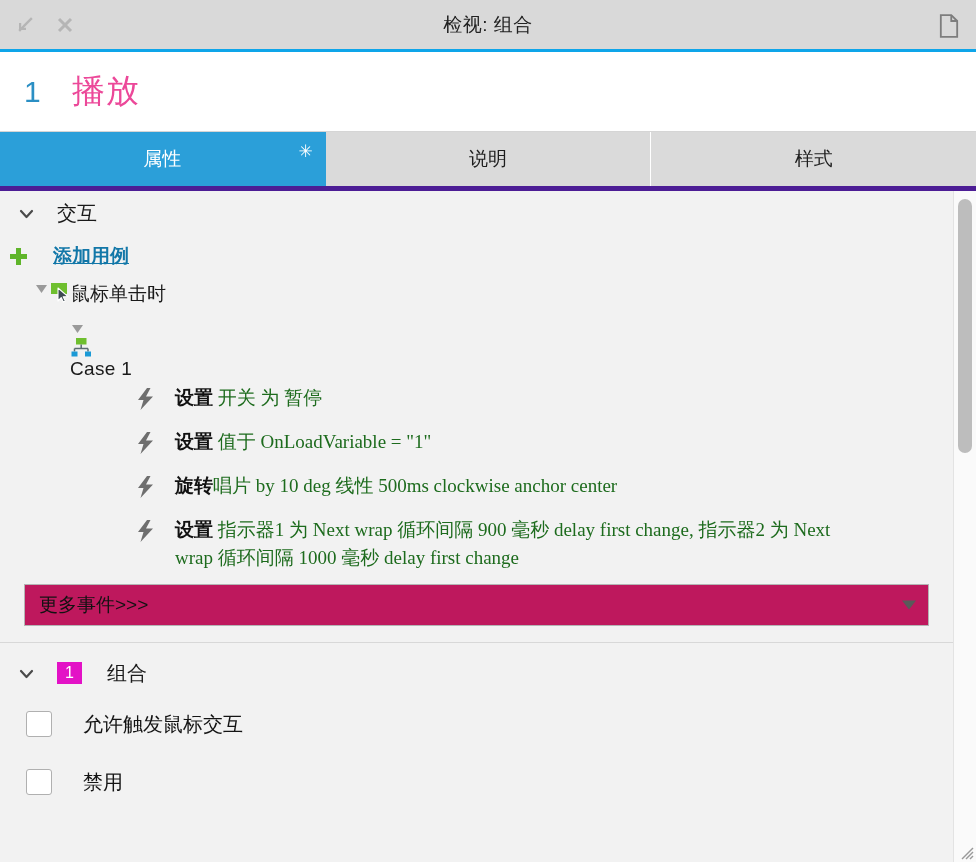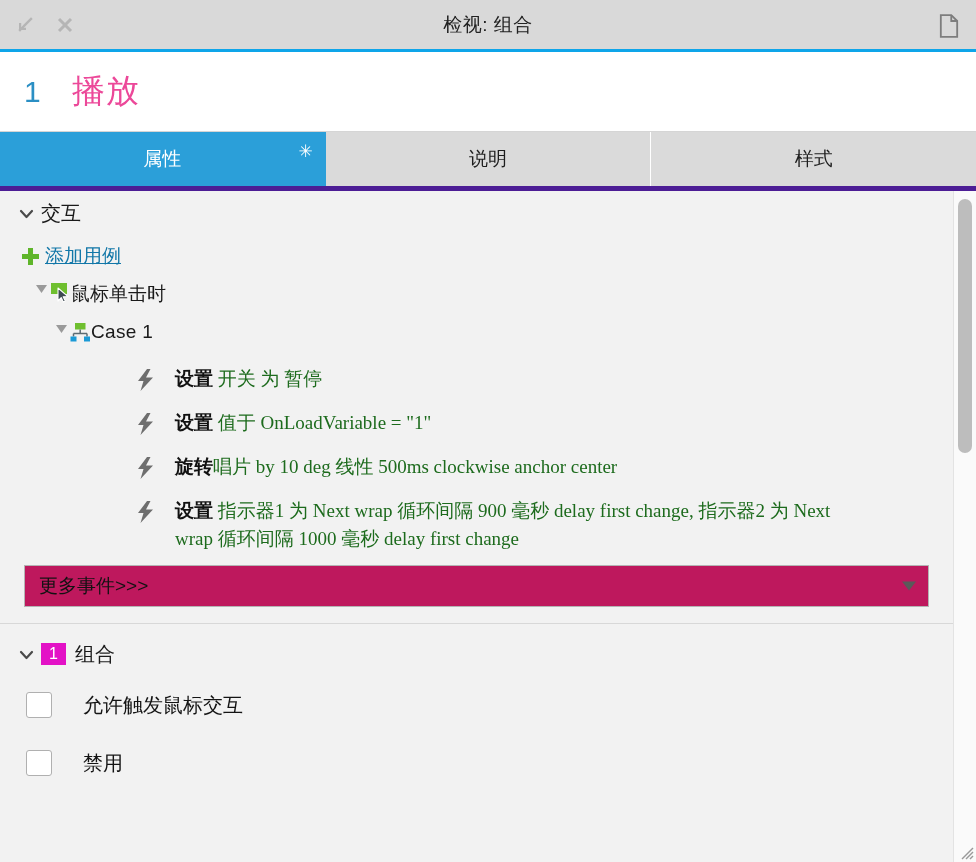"交互" .sect-head { gap: 6px -> 22px }
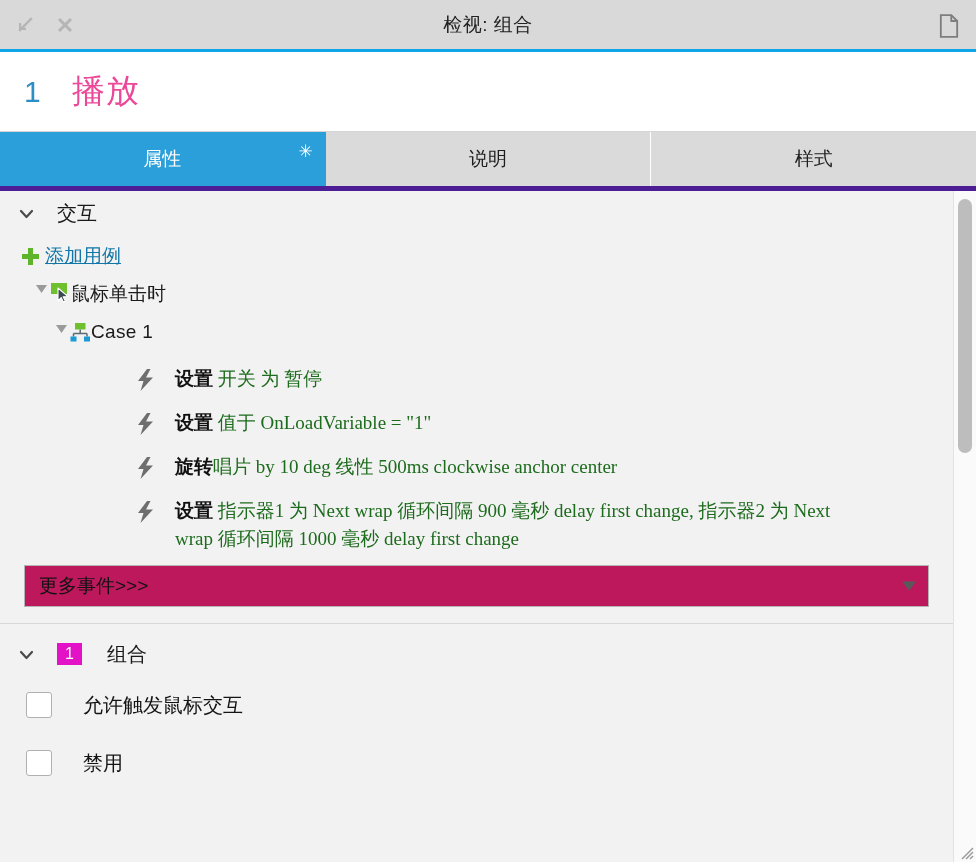"添加用例" .add-case-row { font-weight: none -> bold; gap: 4px -> 24px; padding-left: 20px -> 8px }
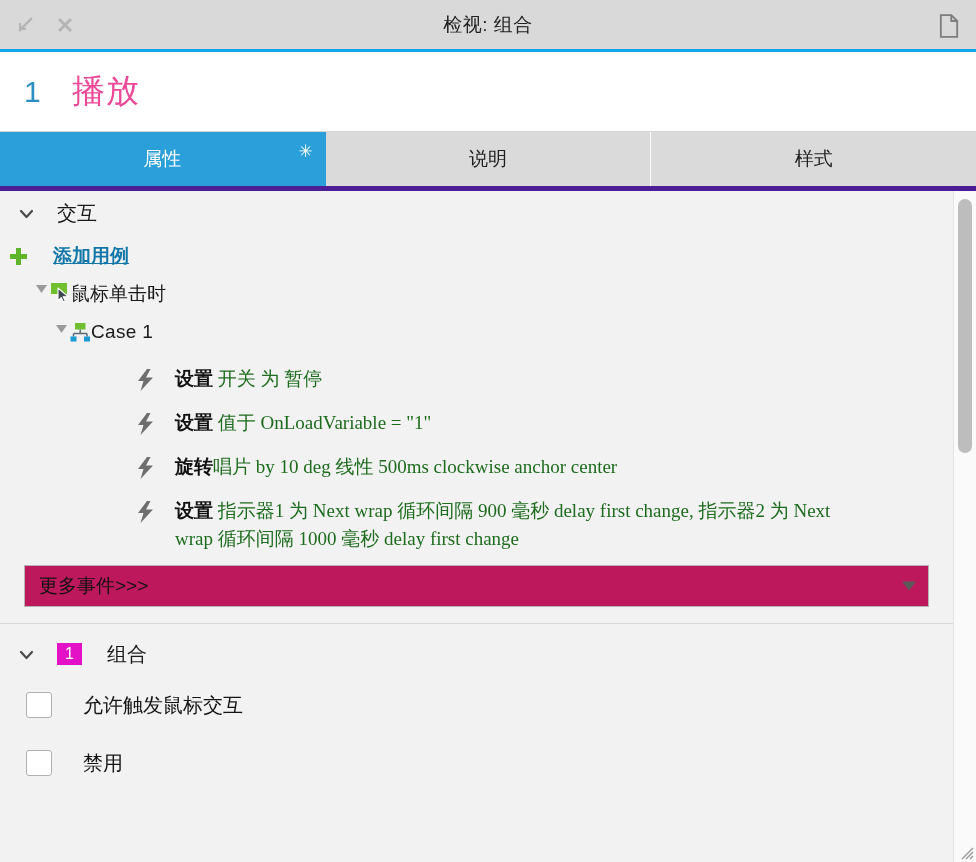"Case 1" .tree-row.case { flex-direction: none -> column; padding-left: 54px -> 70px }
